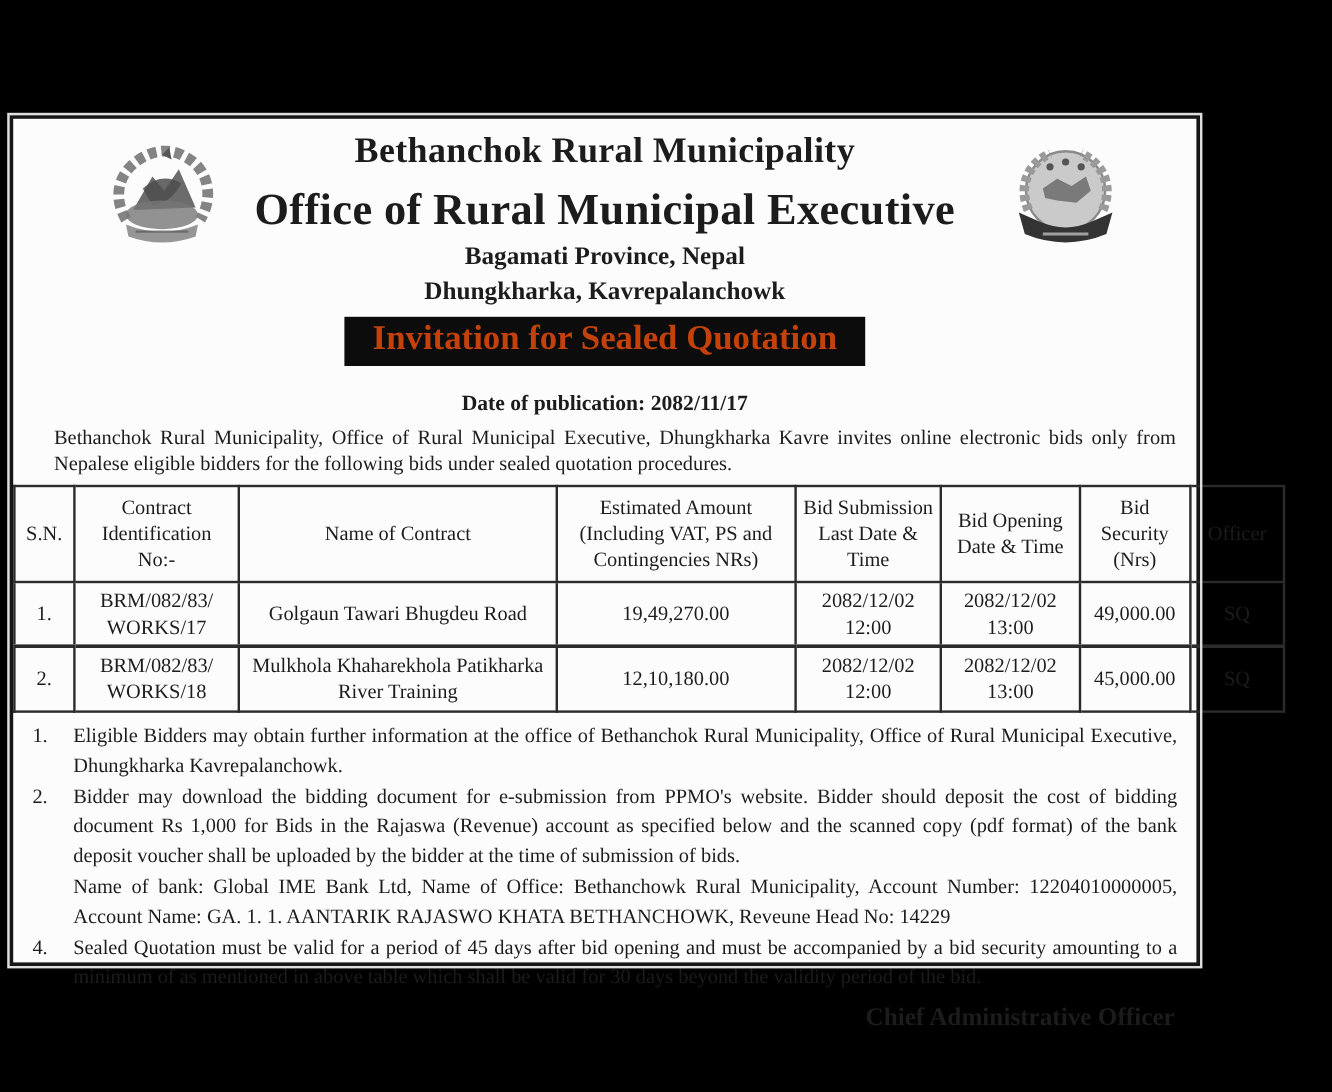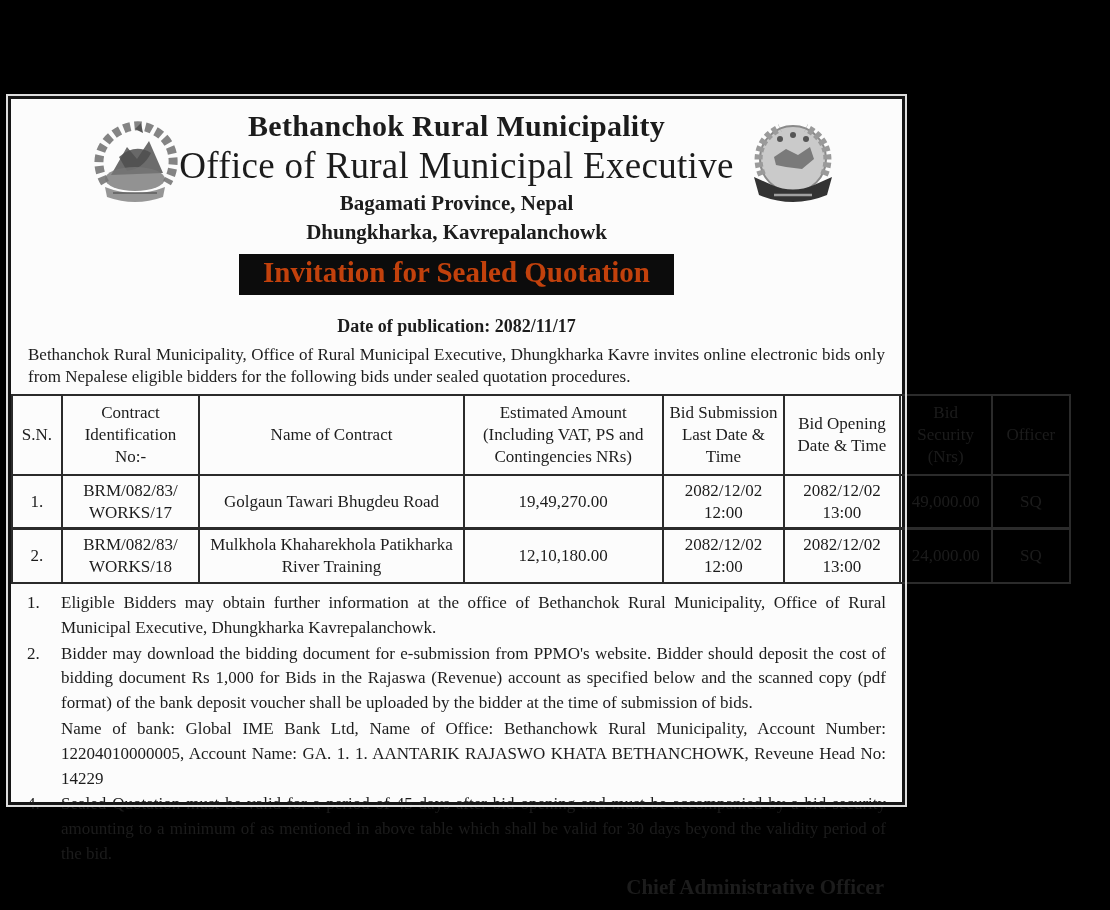"Bethanchok Rural Municipality" .document { width: 897px -> 992px }
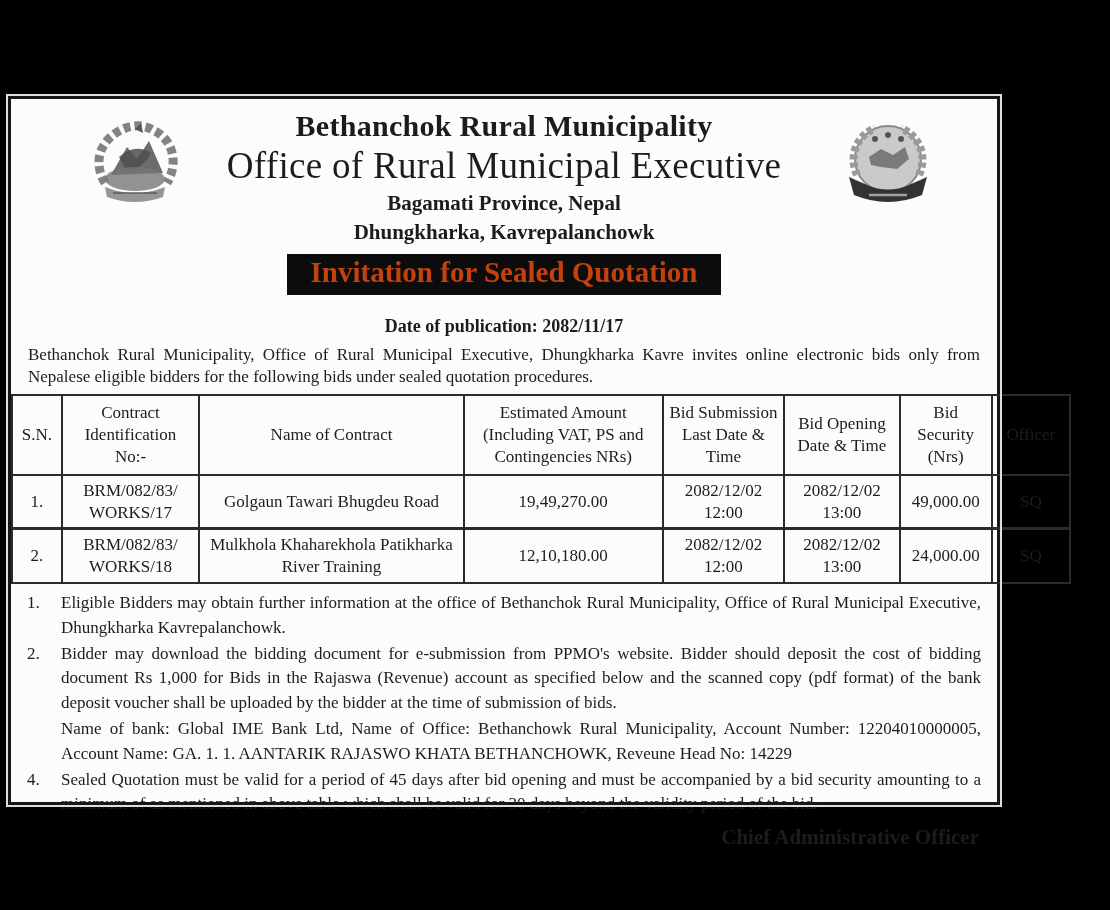"Office of Rural Municipal Executive" .office-name { font-weight: normal -> bold; margin-top: 1px -> 11px }
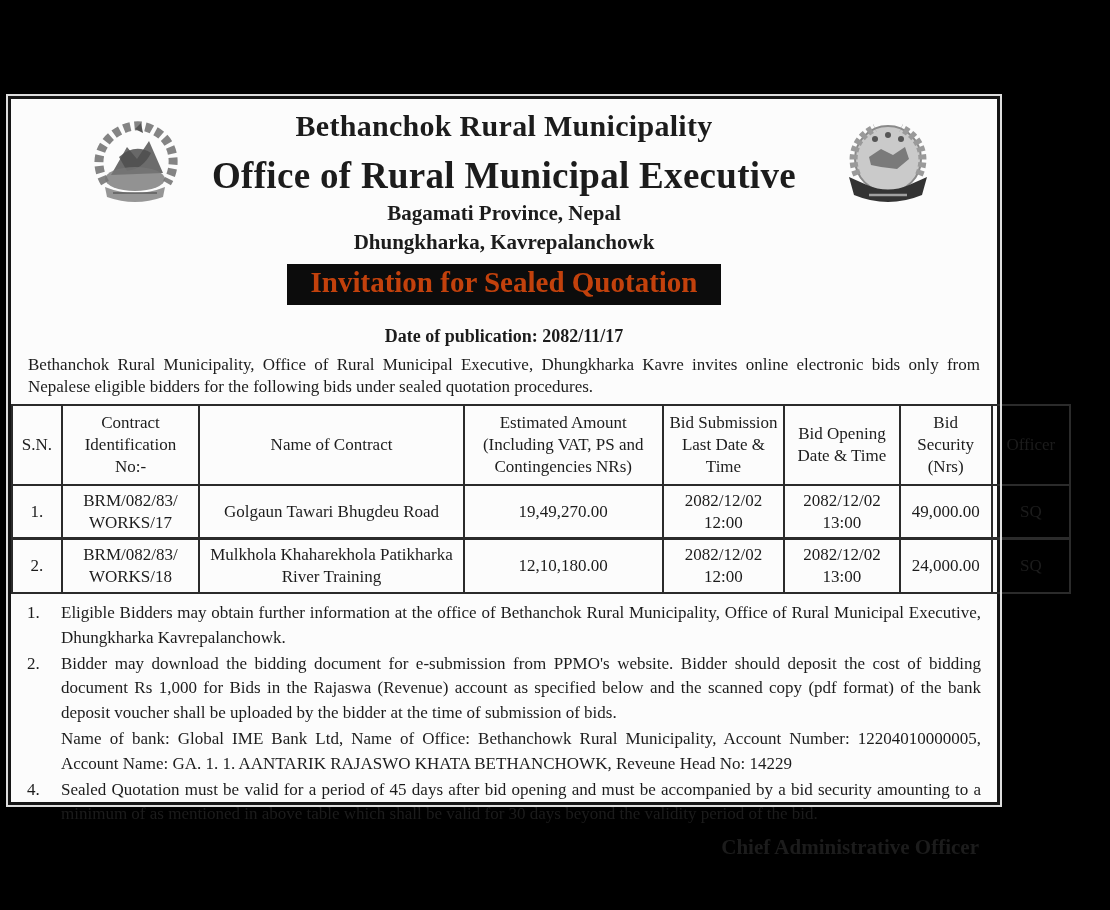"Bethanchok Rural Municipality, Office of" .intro { margin: 7px 17px 0 17px -> 7px 17px 0 34px }
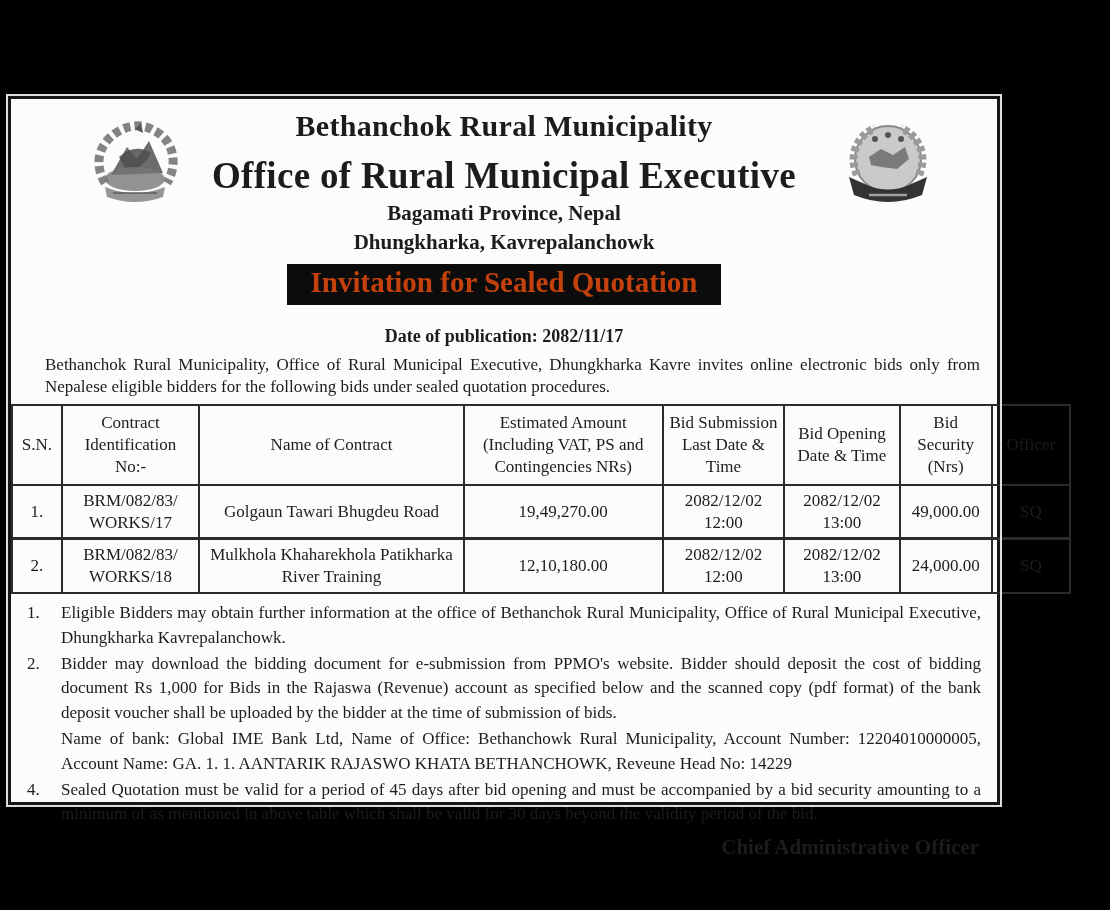"24,000.00" td { text: 24,000.00 -> 45,000.00 }
